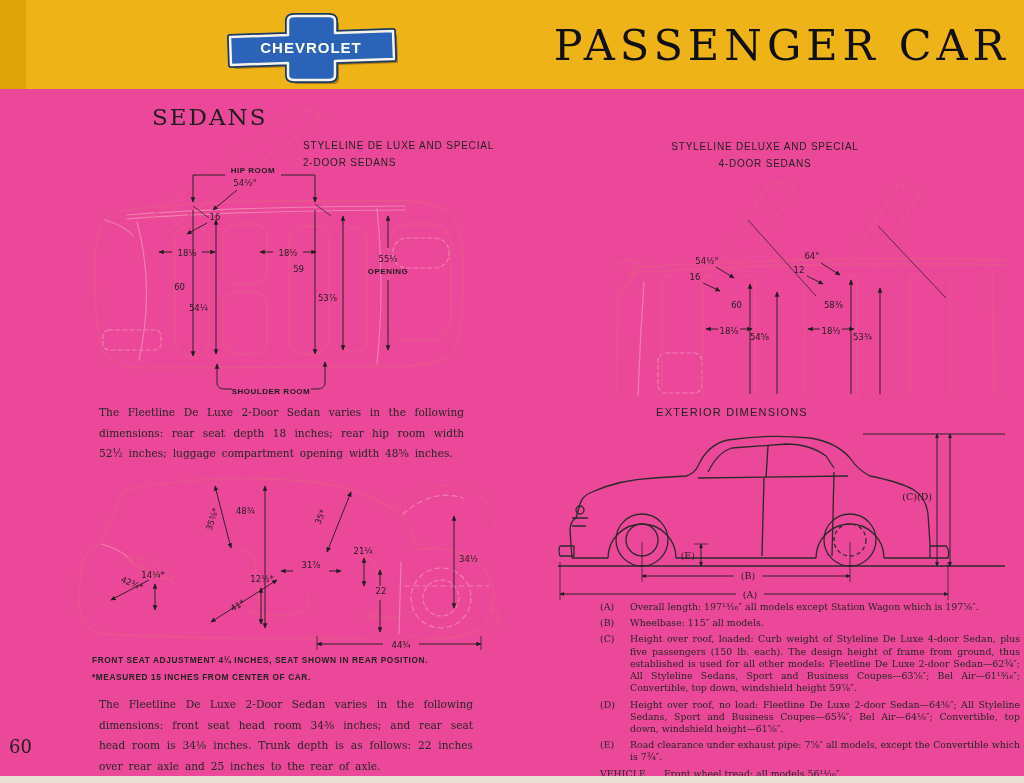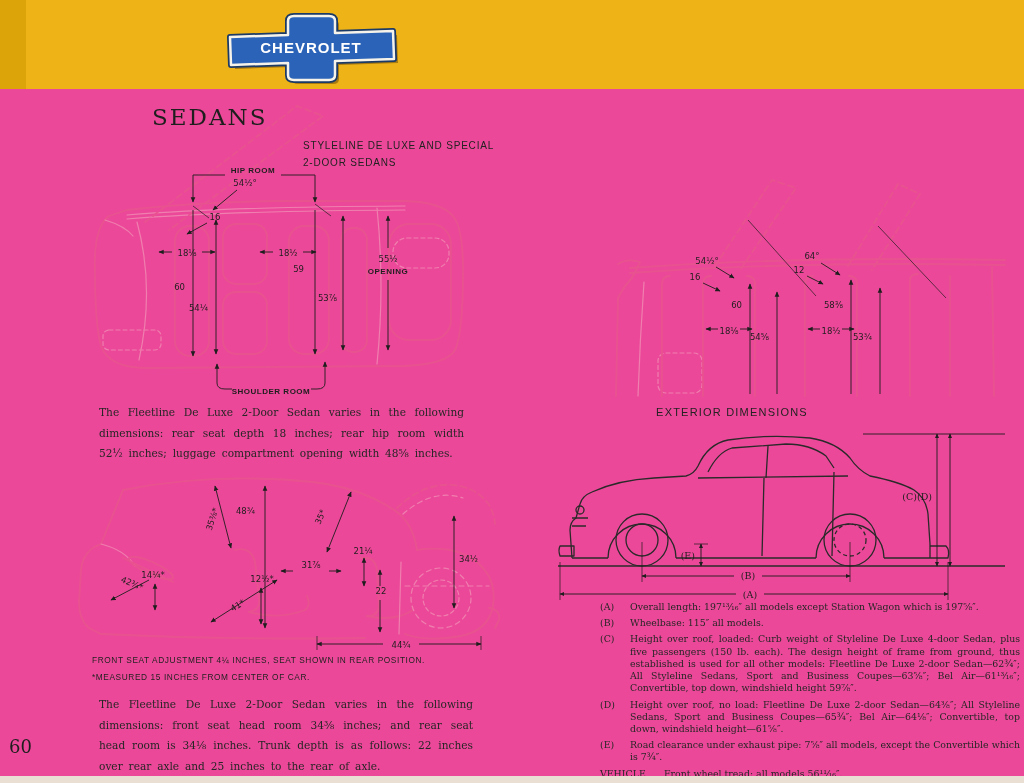"PASSENGER CAR" div.passenger { html: none -> <div>PASSENGER CAR</div> }
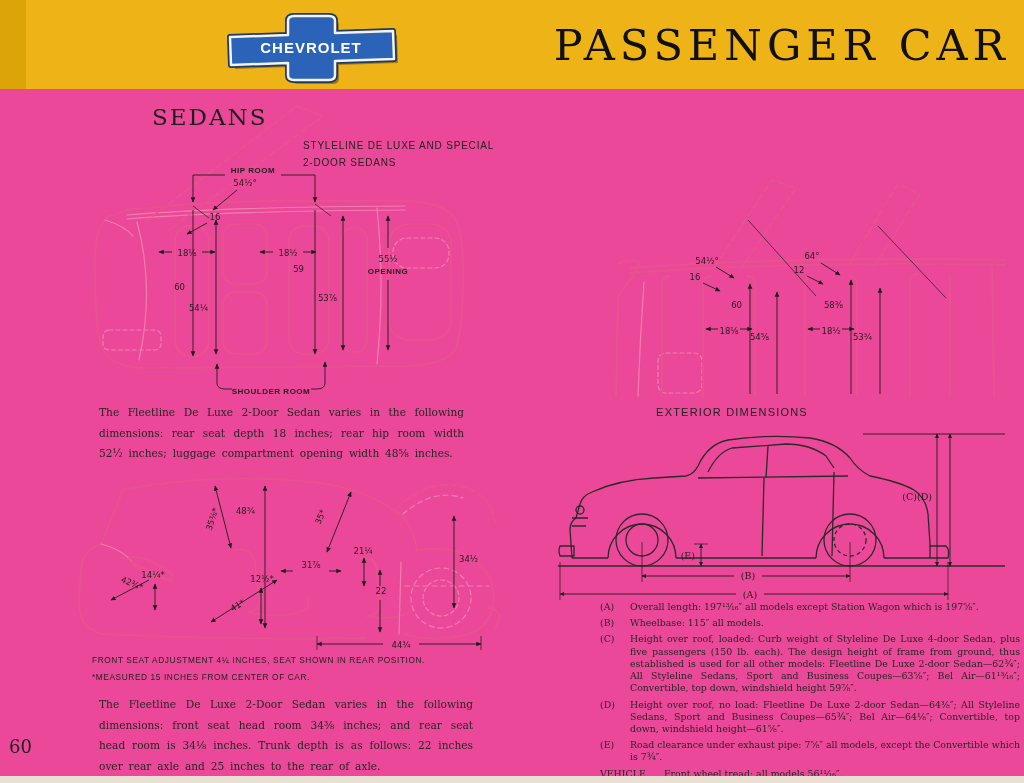"STYLELINE DELUXE AND SPECIAL" div.diag-title { html: none -> <div> <div>STYLELINE DELUXE AND SPECIAL</div> <div>4-DOOR SEDANS</div> </div> }
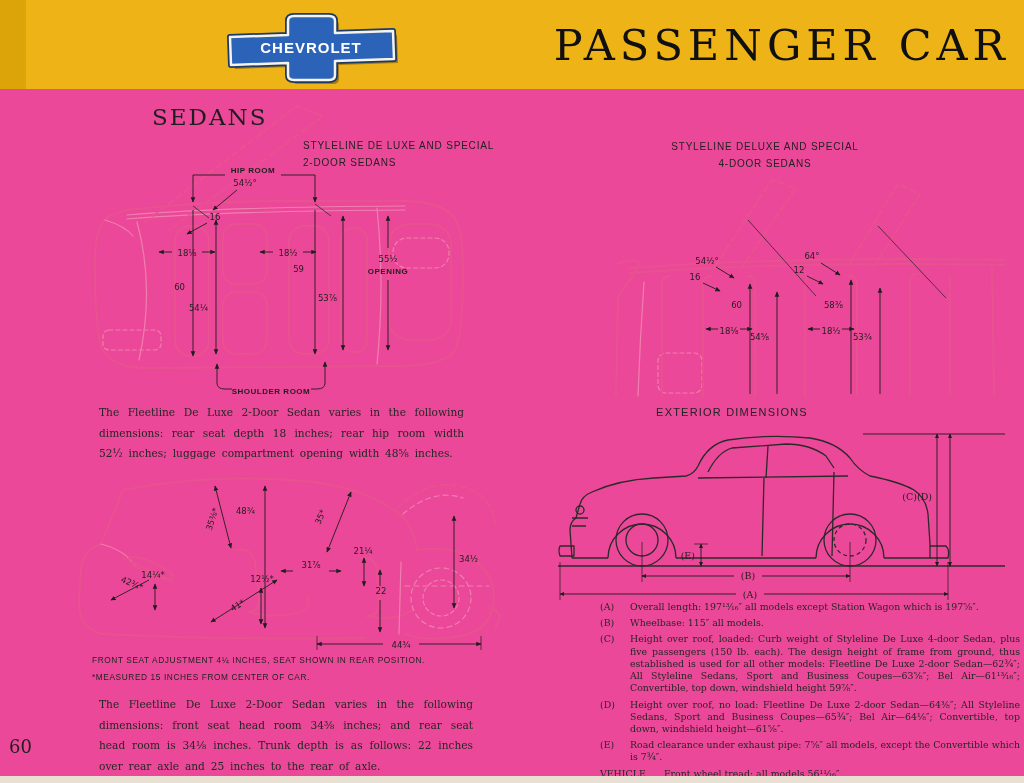"FRONT SEAT ADJUSTMENT 4¼ INCHES," .footnotes { font-weight: normal -> bold }
